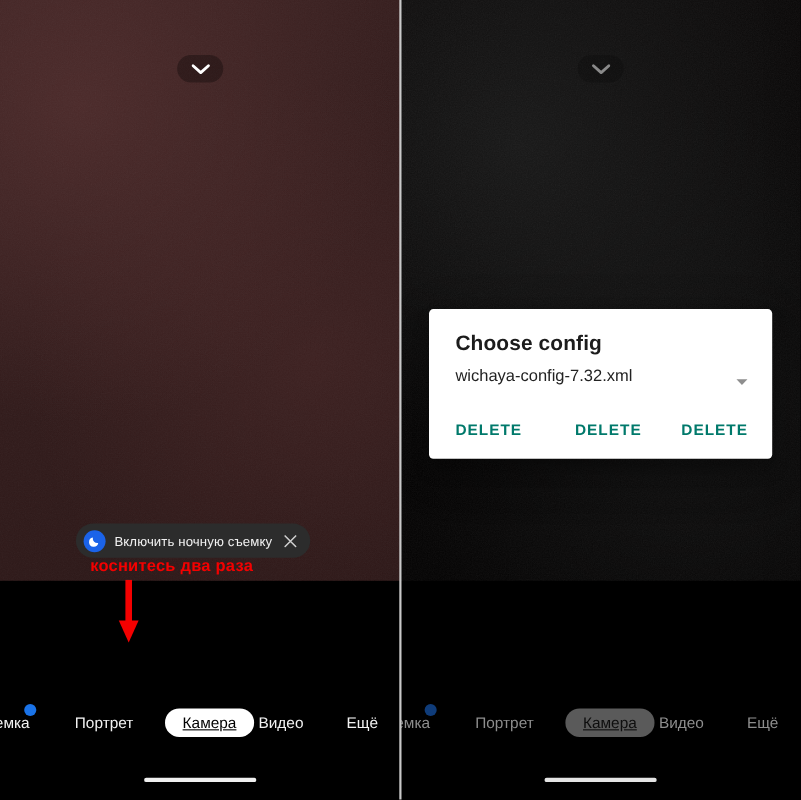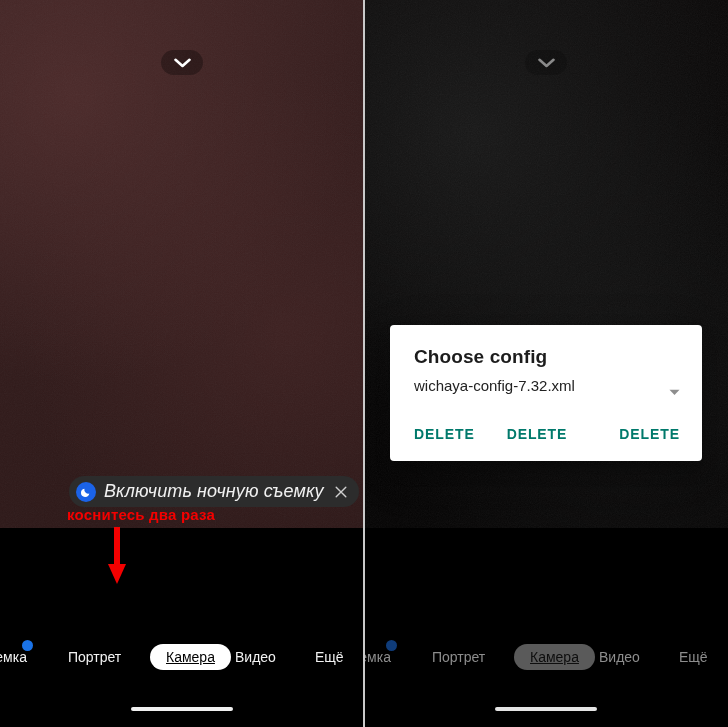"Choose config" .dialog { margin-top: 44px -> none }
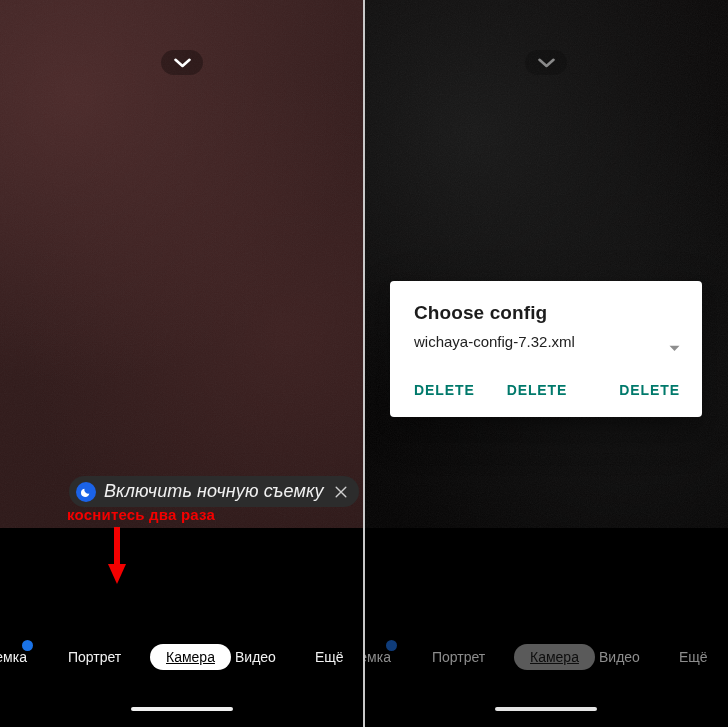"DELETE" .dialog-actions { gap: 16px -> 0 }
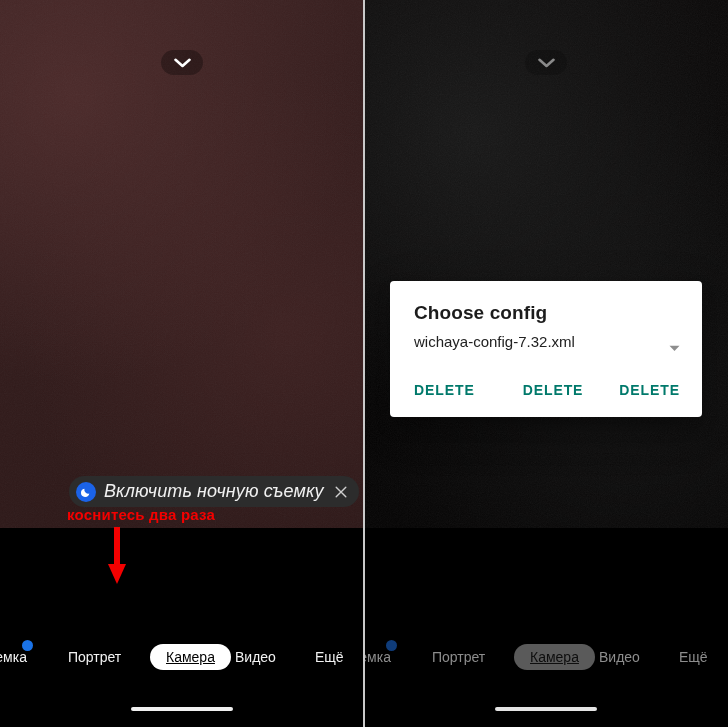"Включить ночную съемку" .toast-label { font-size: 18px -> 12px; font-style: italic -> none }
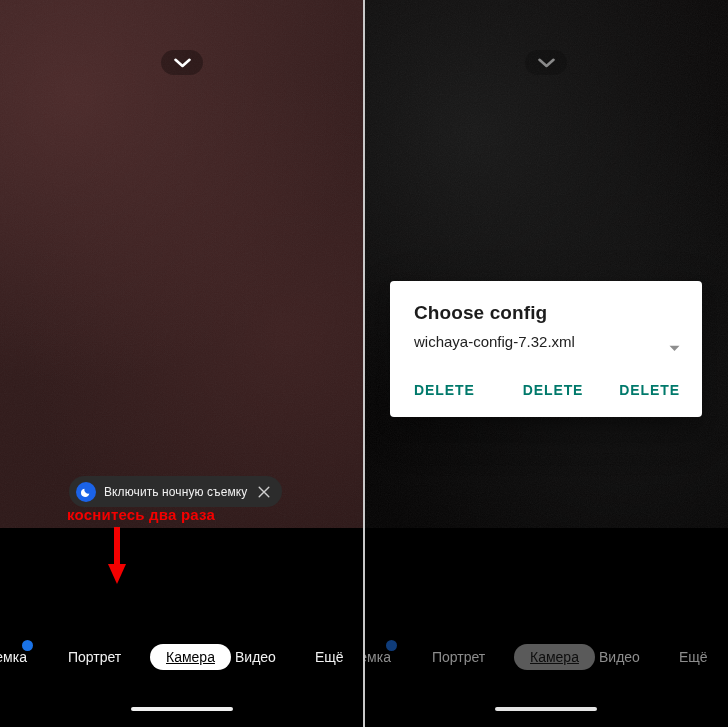"коснитесь два раза" .annot-text { left: 67px -> 82px }
